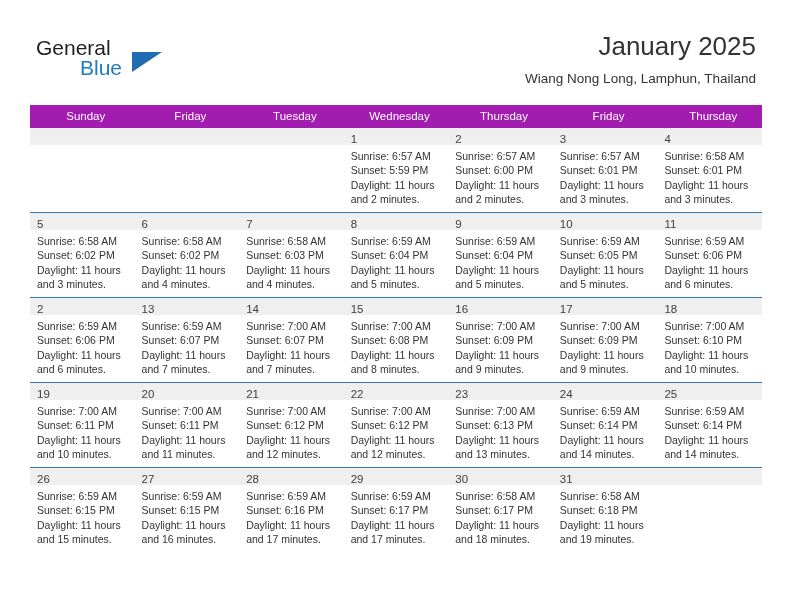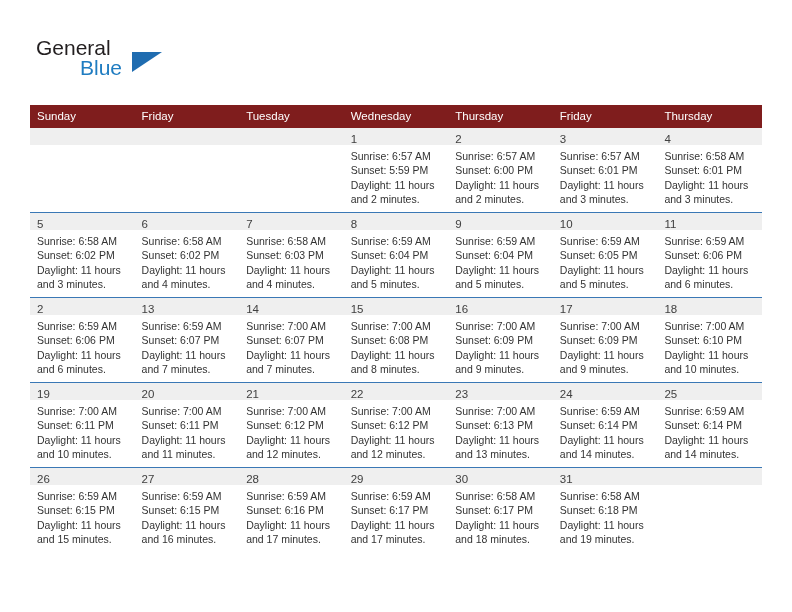"January 2025" div.title-block { html: none -> <div> <div>January 2025</div> <div>Wiang Nong Long, Lamphun, Thailand</div> </div> }
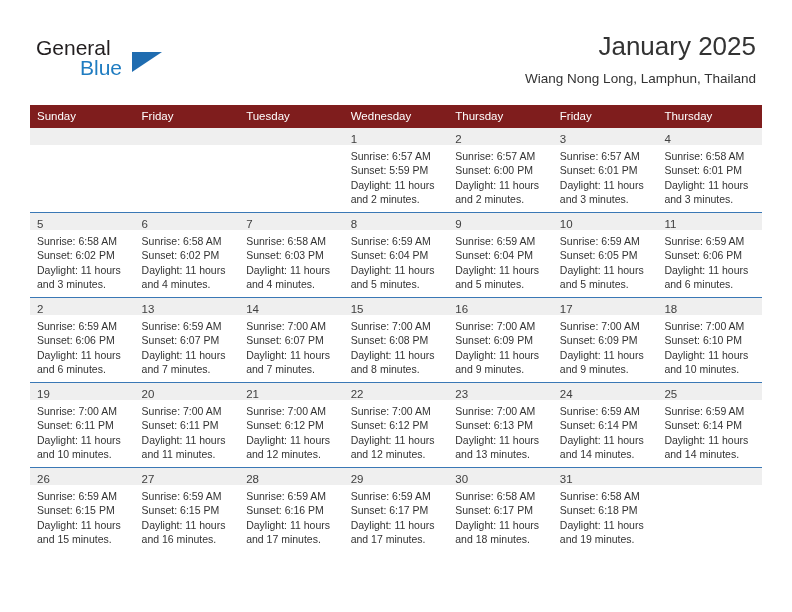"Sunday" table.cal-table th { background: #7f1d1d -> #a21caf; text-align: left -> center }
